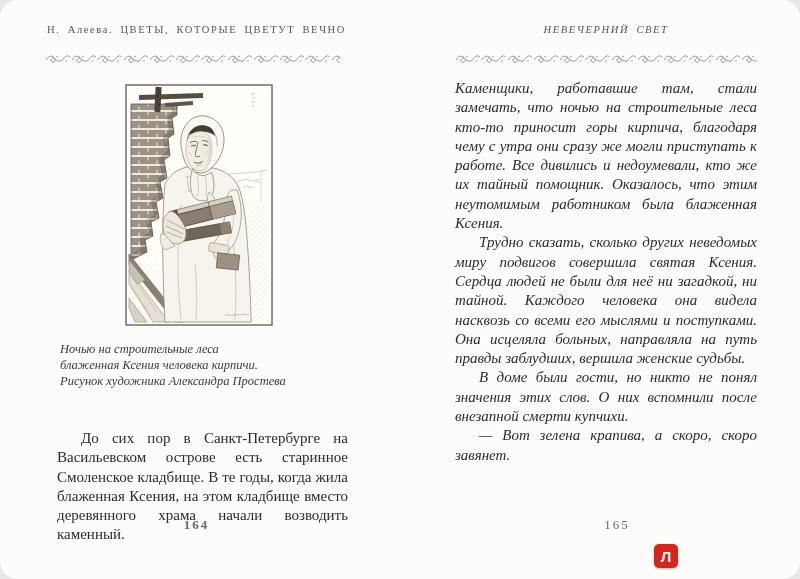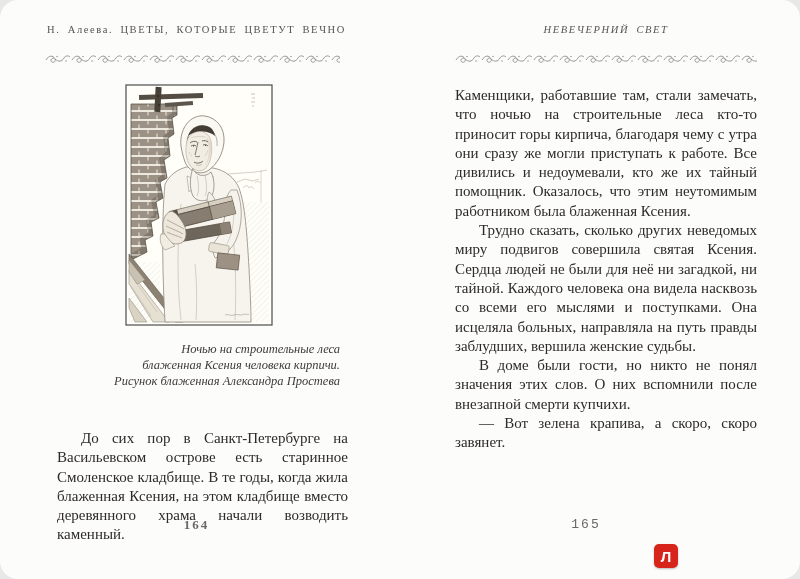"Каменщики, работавшие там, стали" .body-text.right-body { font-style: none -> italic; top: 86px -> 79px }
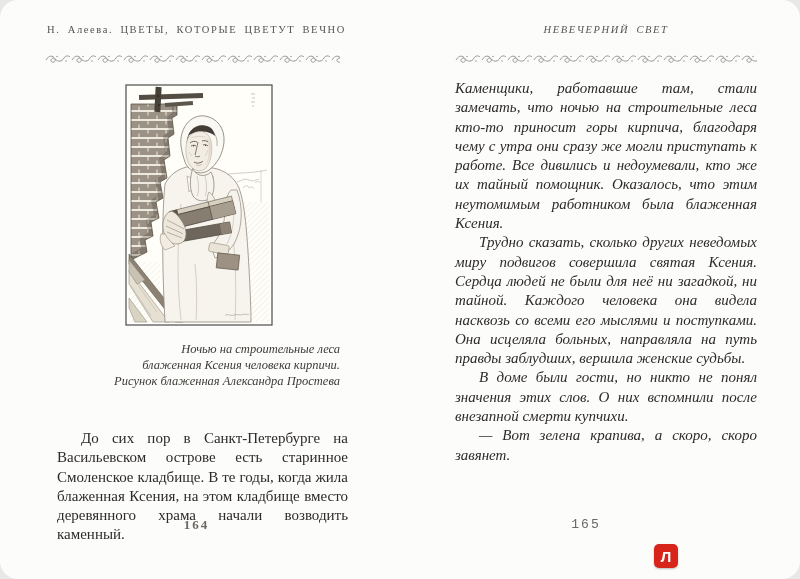"Ночью на строительные леса" .caption { text-align: right -> left }
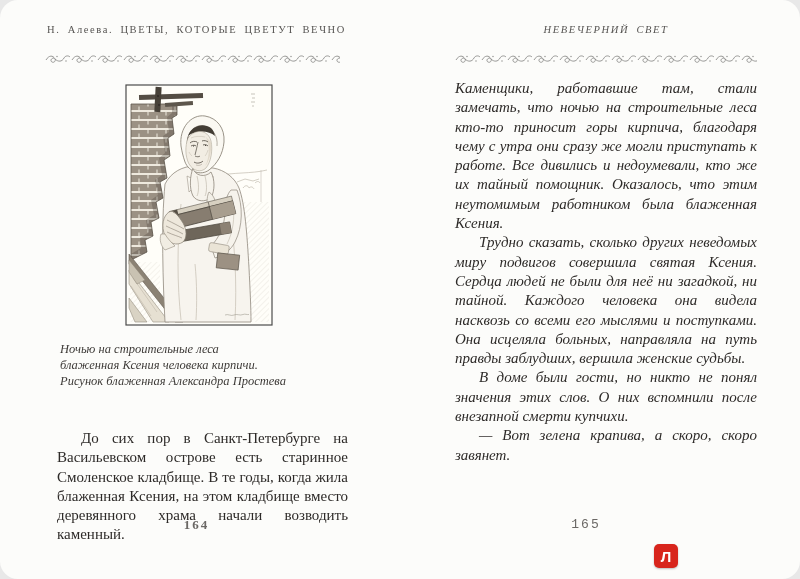"Рисунок блаженная Александра Простева" span { text: блаженная -> художника }
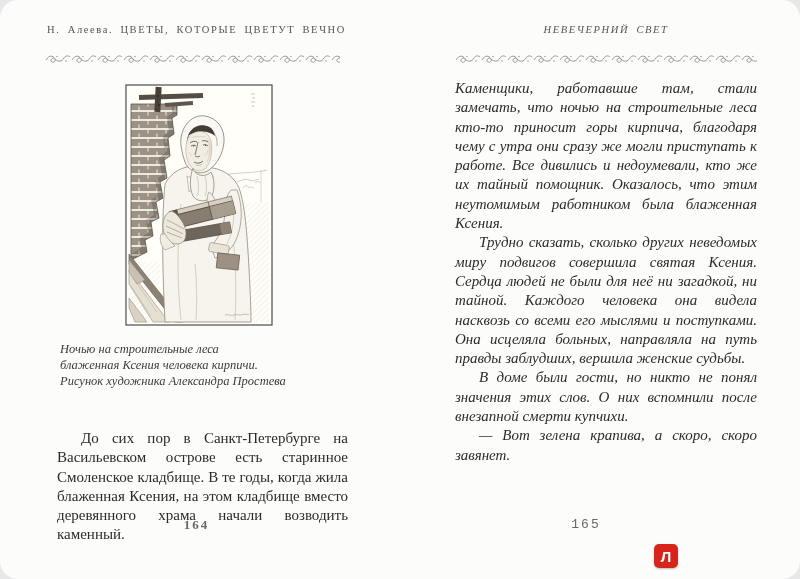"165" .page-number.right { font-family: Liberation Mono, monospace -> none; left: 435px -> 466px }
